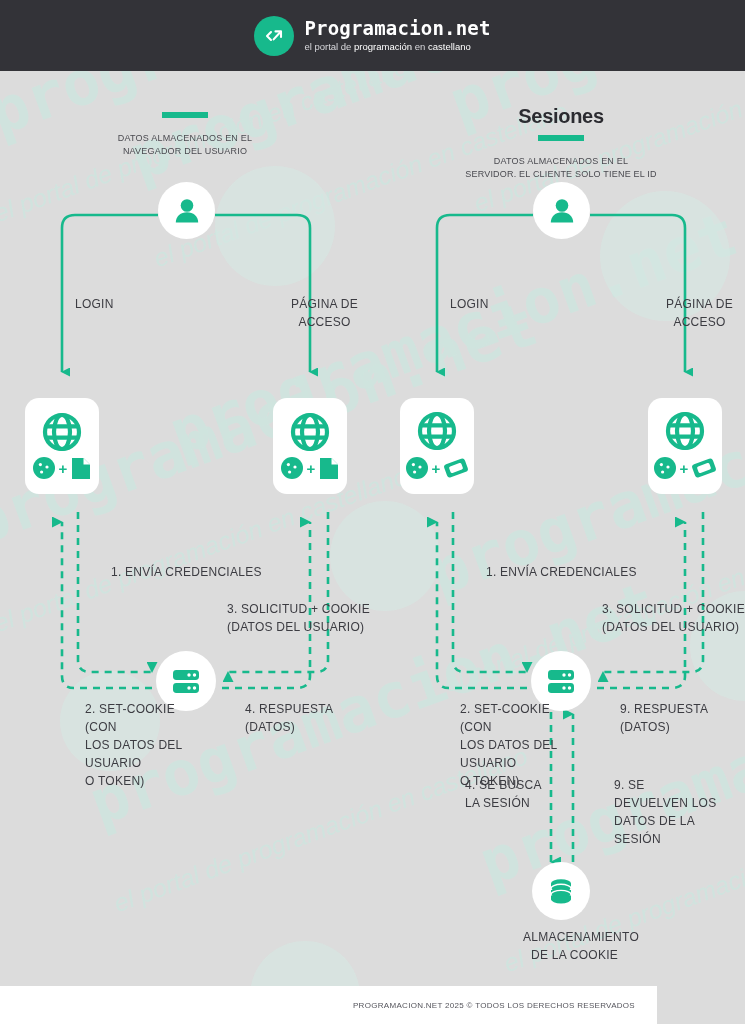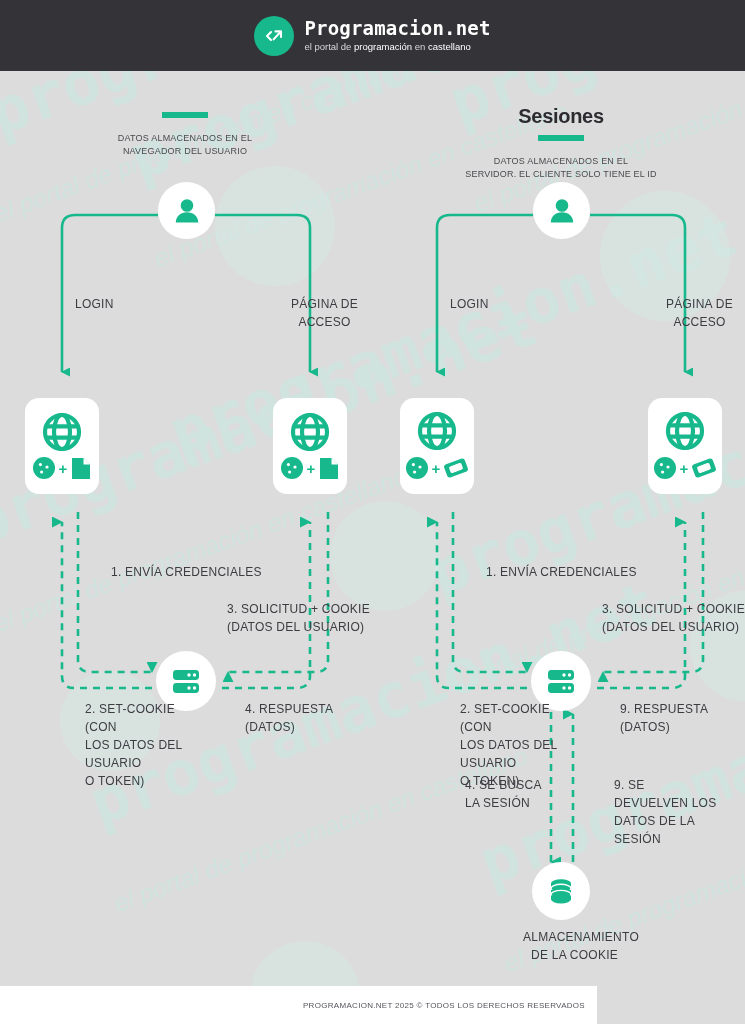"PROGRAMACION.NET 2025 © TODOS LOS" .footer { padding-right: 12px -> 22px; width: 597px -> 657px }
